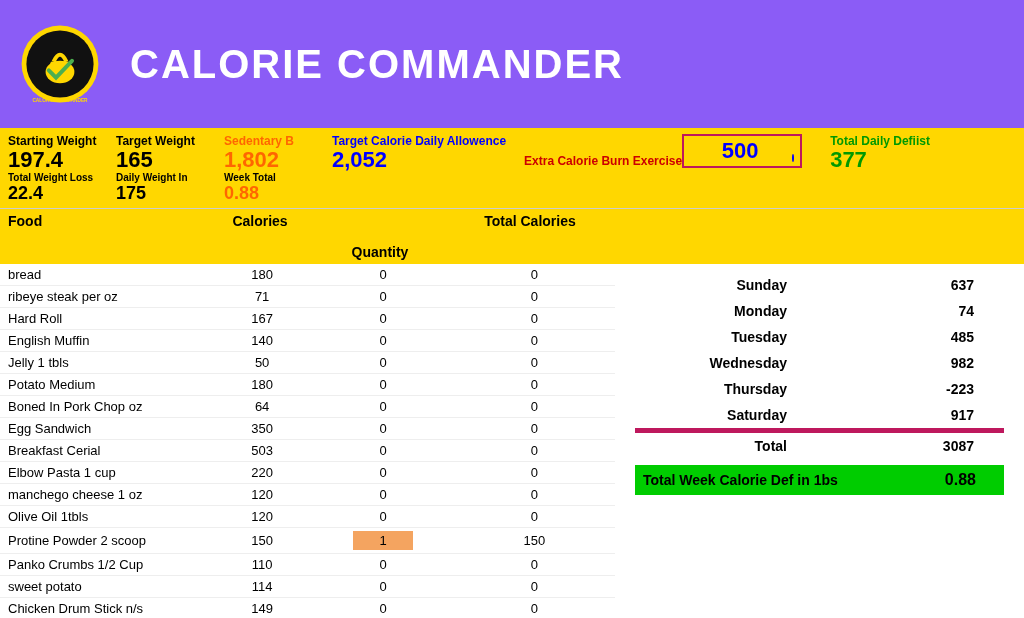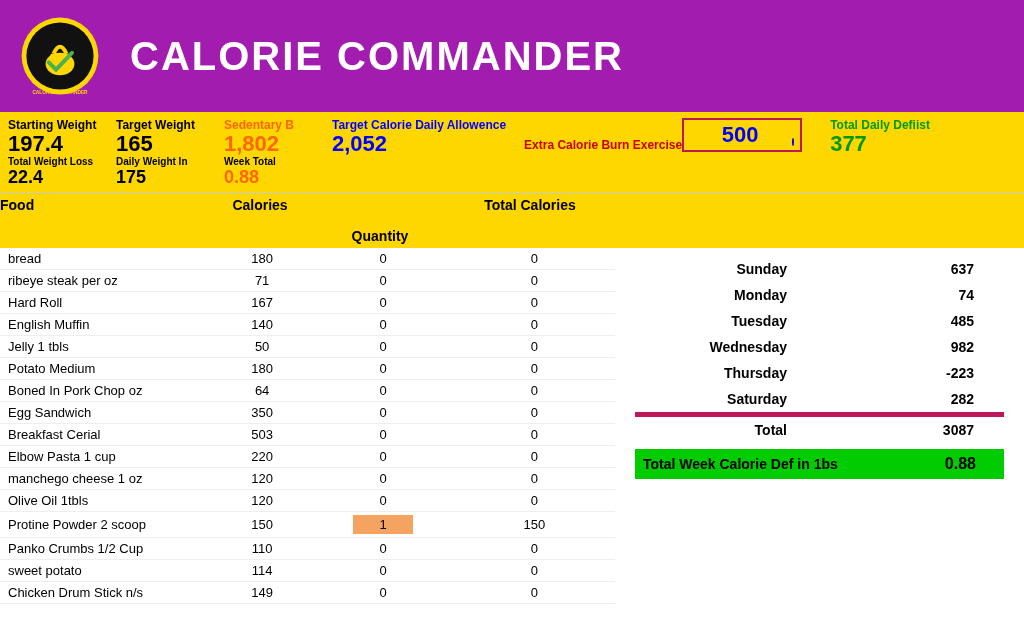"CALORIE COMMANDER" #header { background: #a21caf -> #8b5cf6; height: 112px -> 128px }
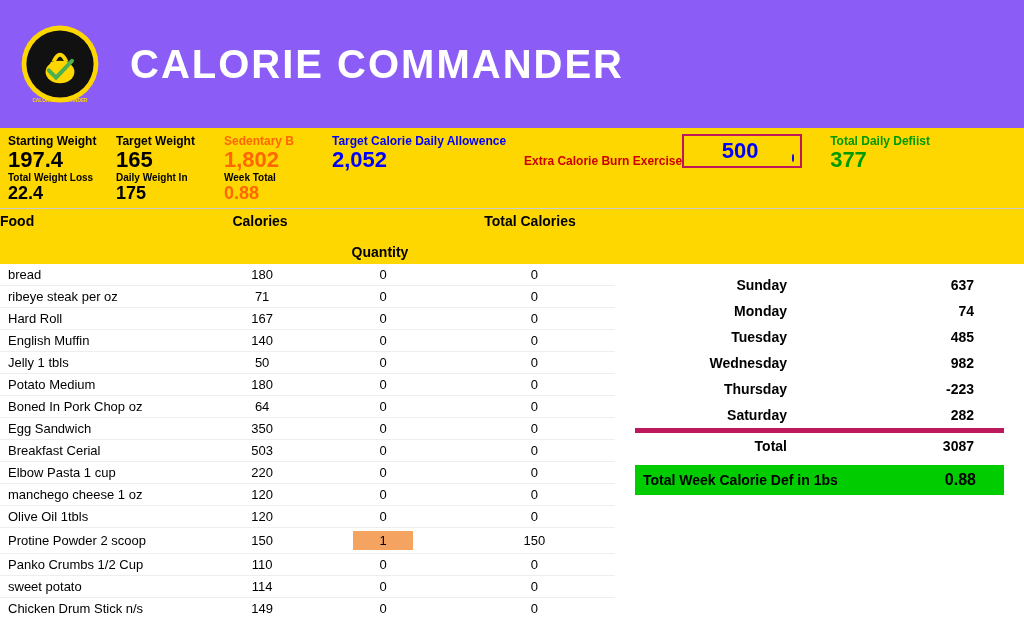"Food" .col-food { padding-left: none -> 8px }
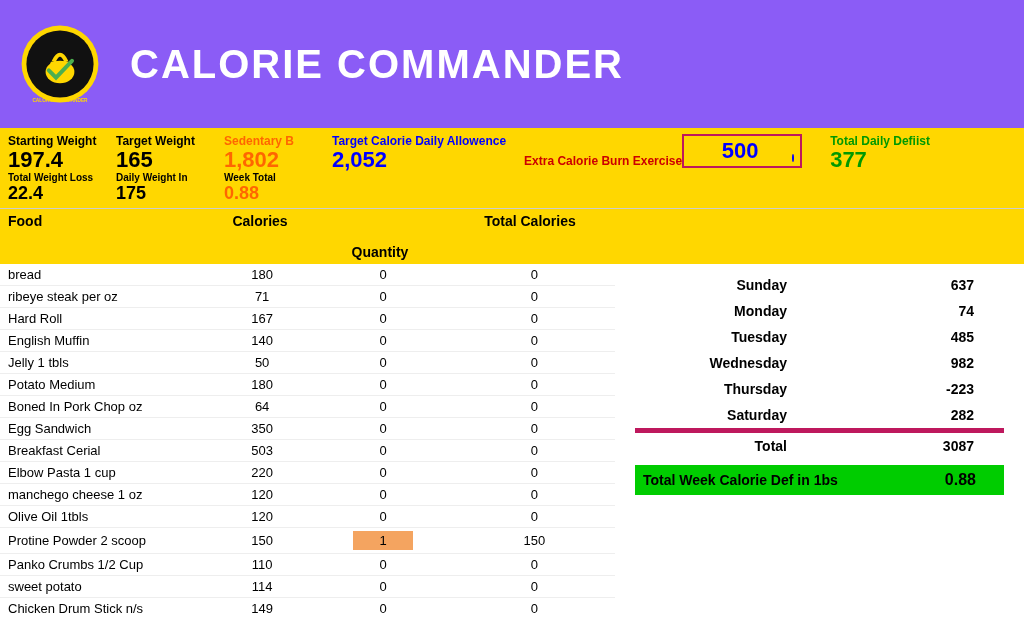"282" td.day-value { text: 282 -> 917 }
